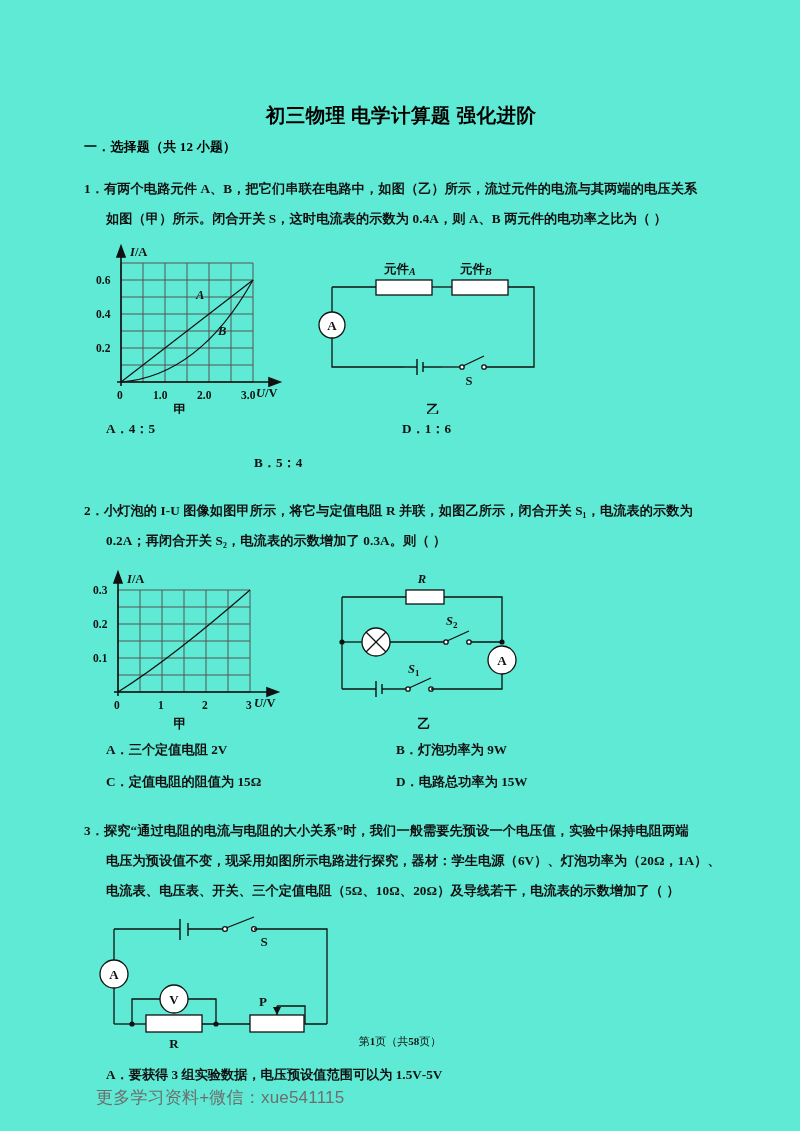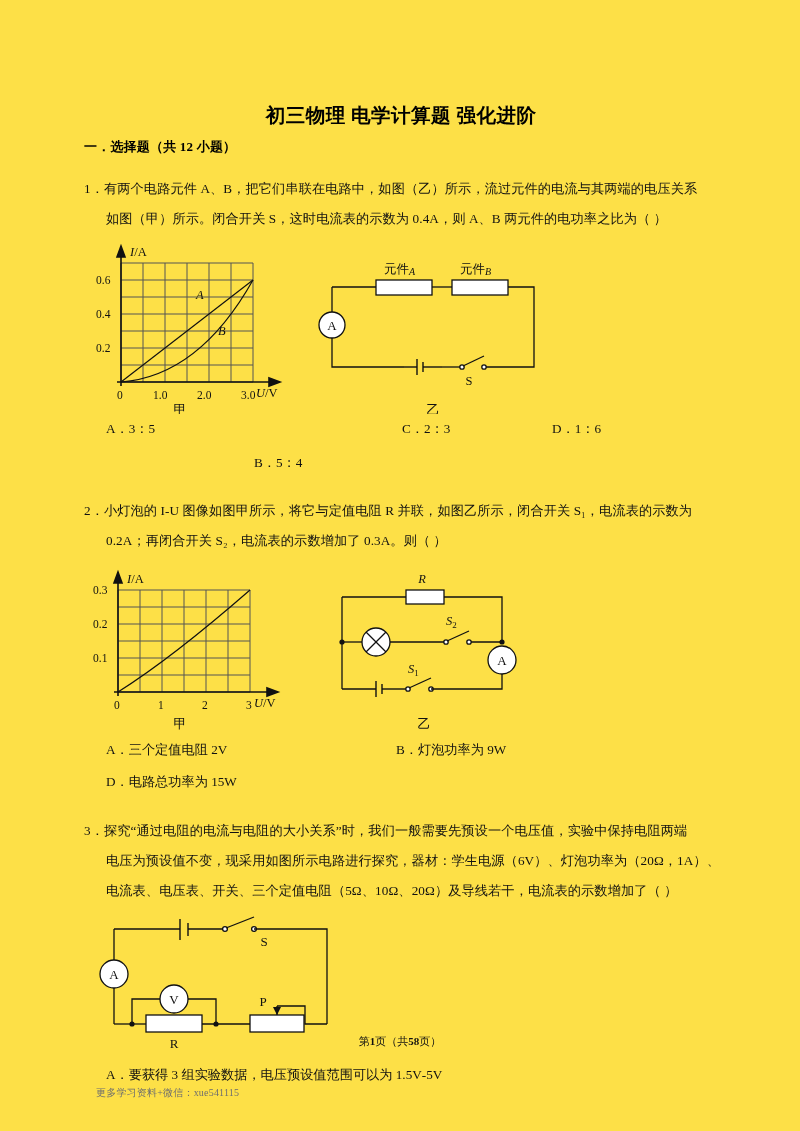"初三物理 电学计算题 强化进阶" .page { background: #fde047 -> #5eead4 }
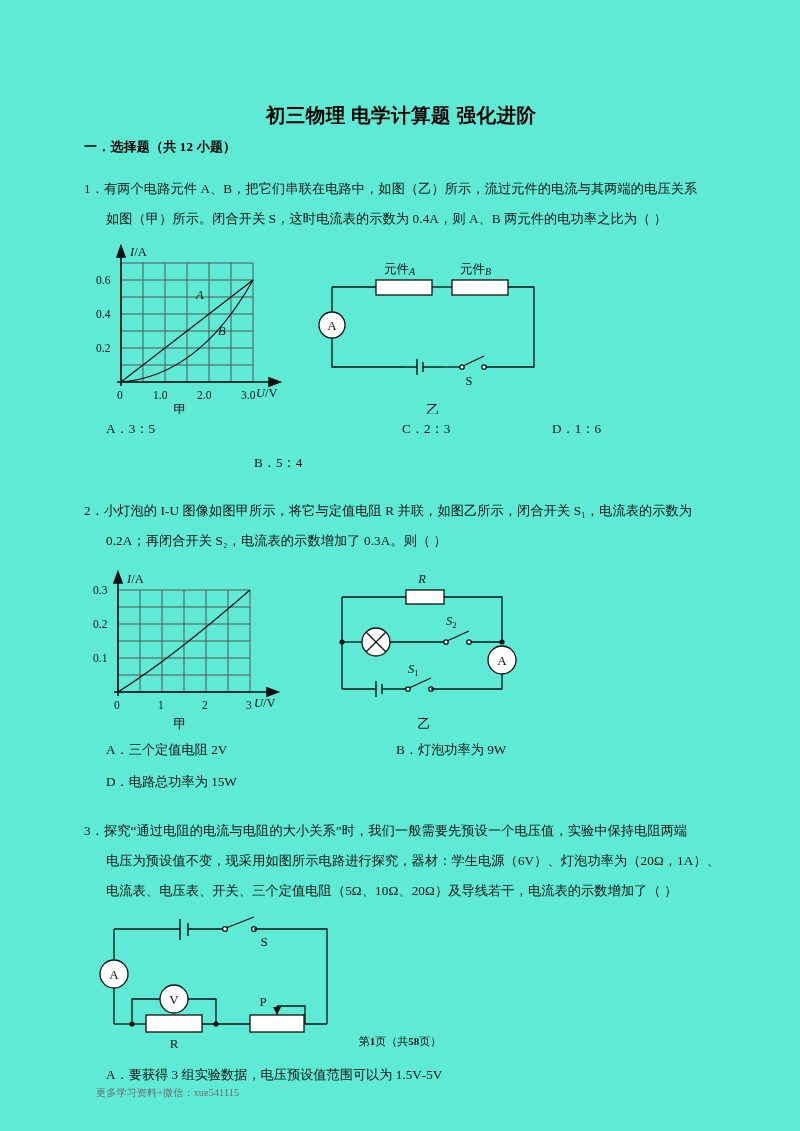"1．有两个电路元件" .question { font-weight: none -> bold }
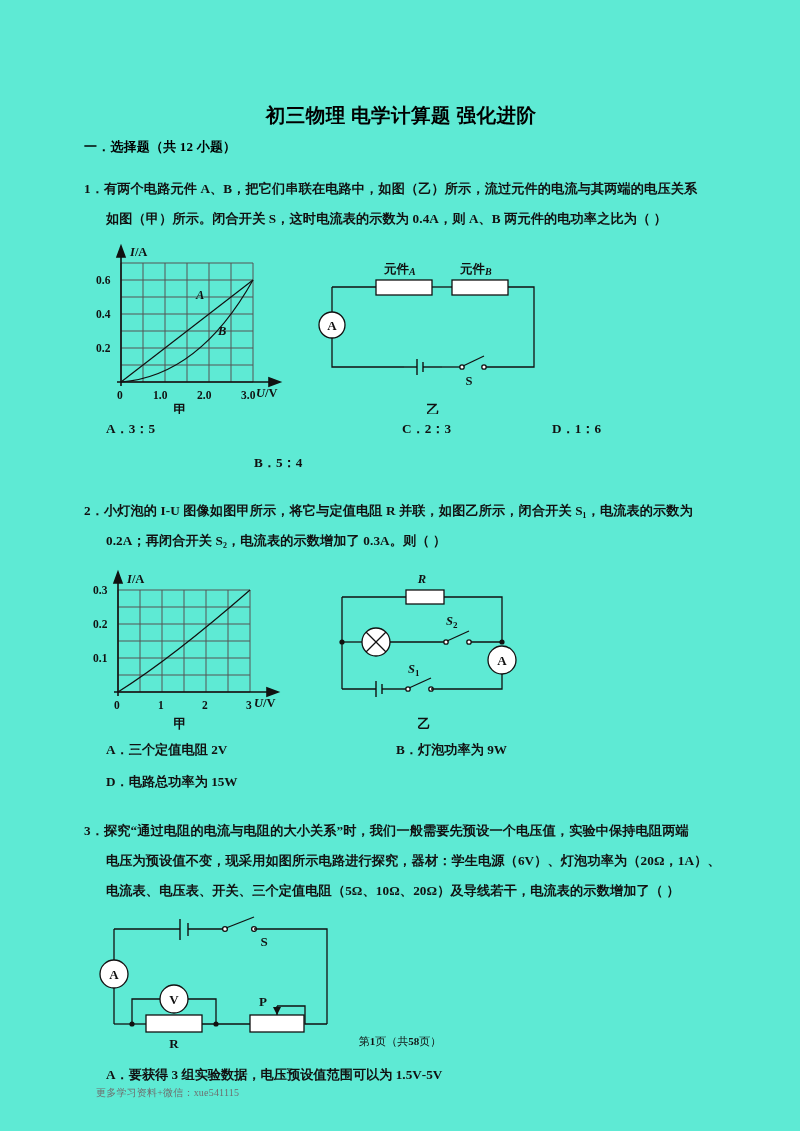"3：5" span { text: 3 -> 4 }
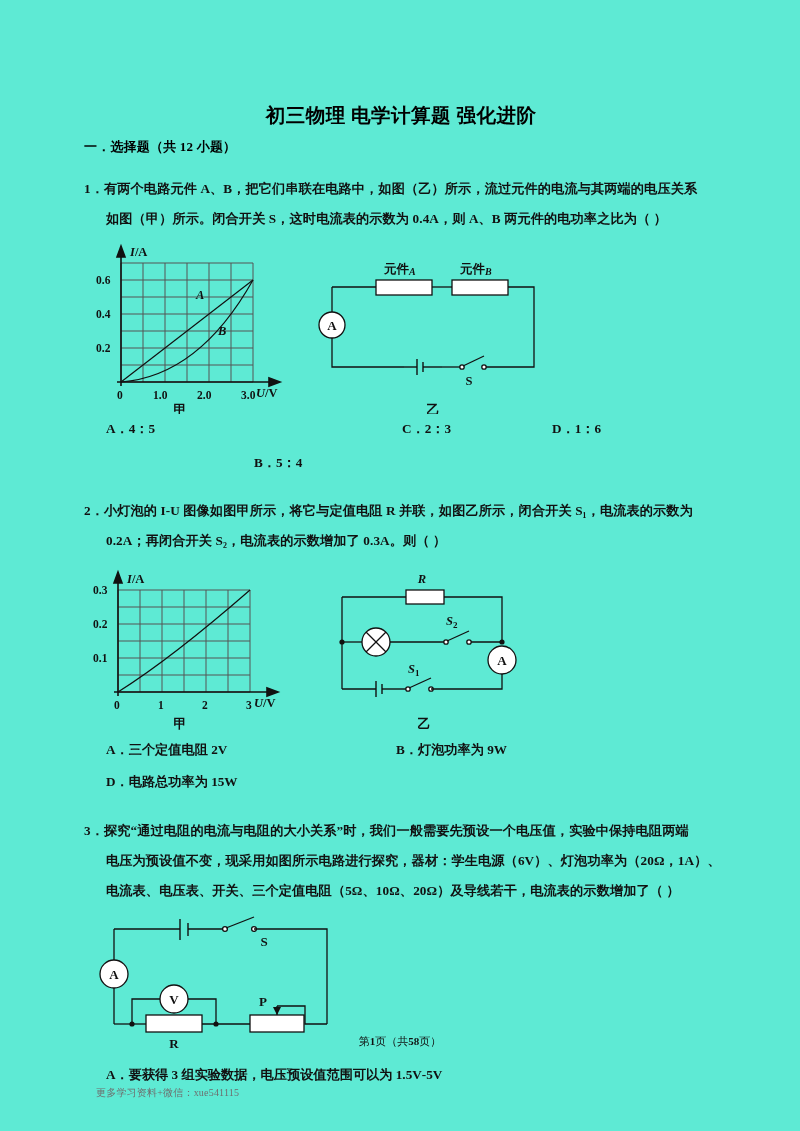"C．2：3" div.opt { html: <div> <span>C．</span><span>2：3</span> </div> -> none }
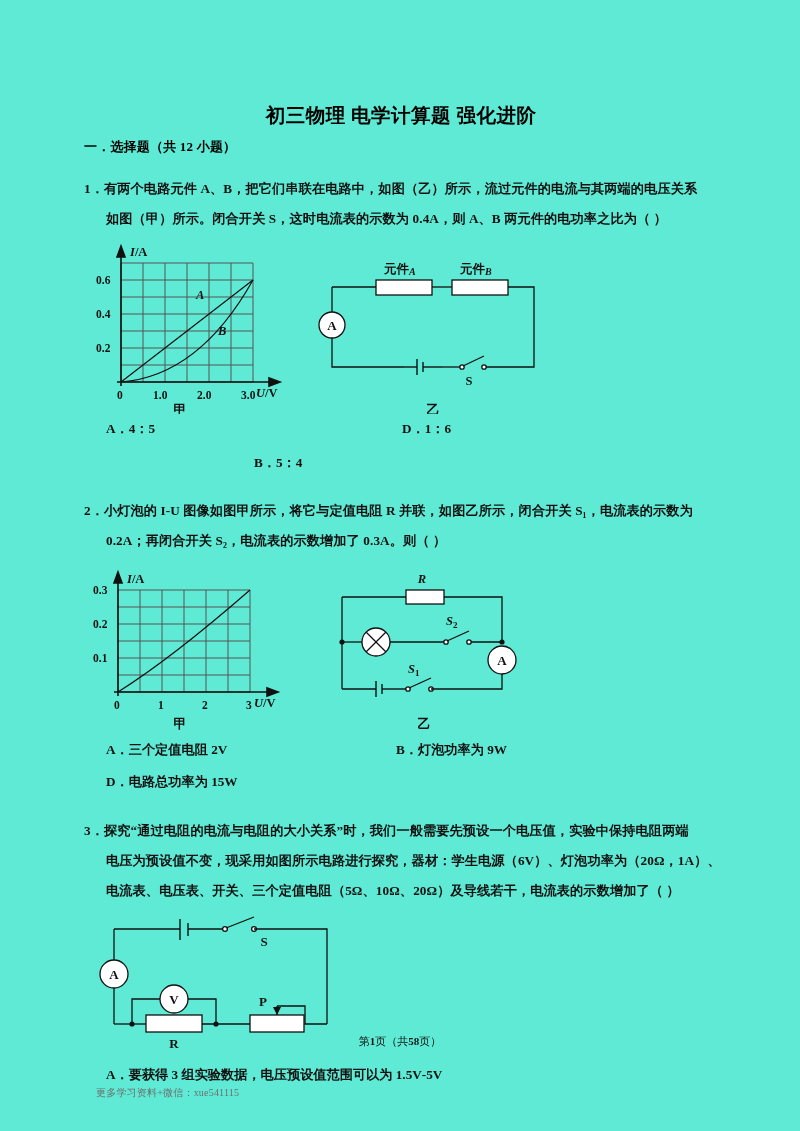"C．定值电阻的阻值为 15Ω" div.ocell { html: none -> <div> <span>C．</span><span>定值电阻的阻值为 15Ω</span> </div> }
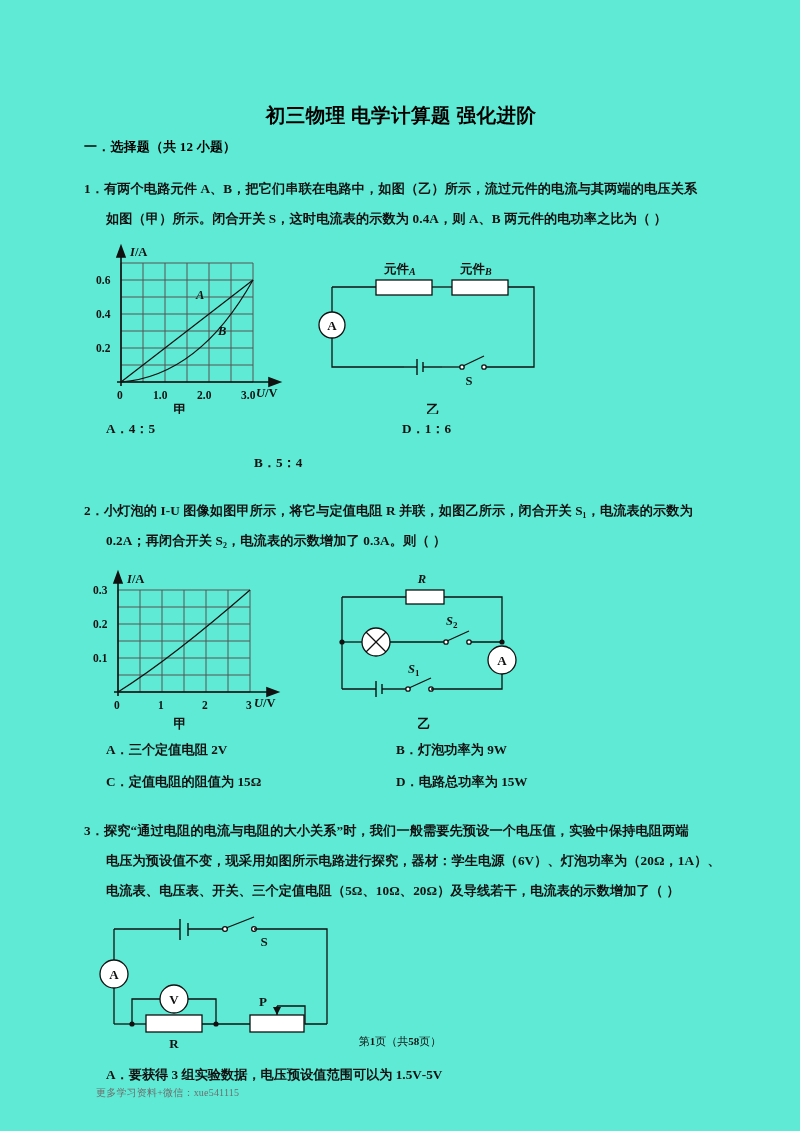"更多学习资料+微信：xue541115" .watermark { font-family: Liberation Serif, serif -> Liberation Sans, sans-serif; font-size: 10px -> 17px }
